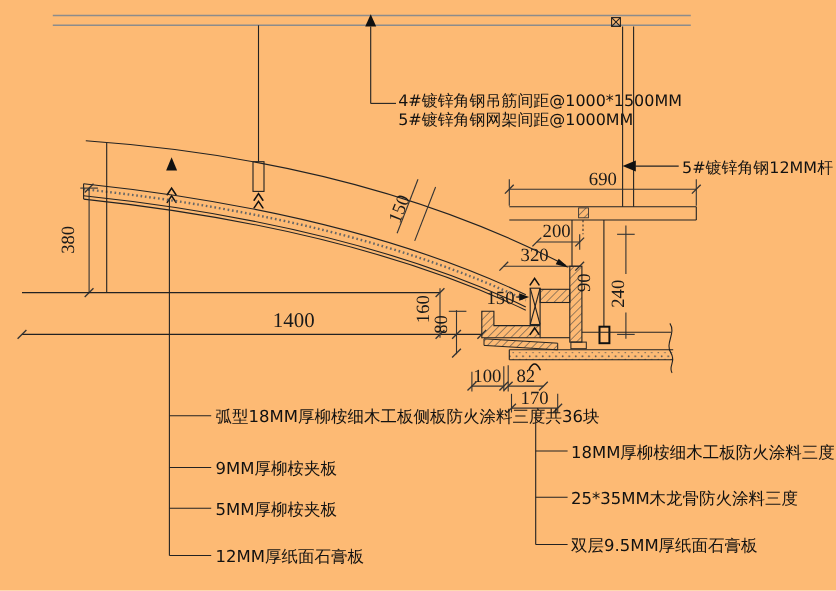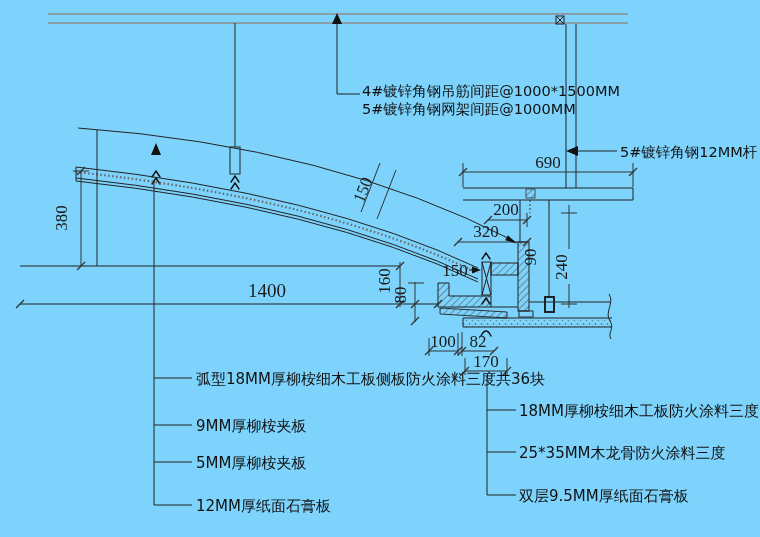"4#镀锌角钢吊筋间距@1000*1500MM" .stage { background: #7dd3fc -> #fdba74 }
